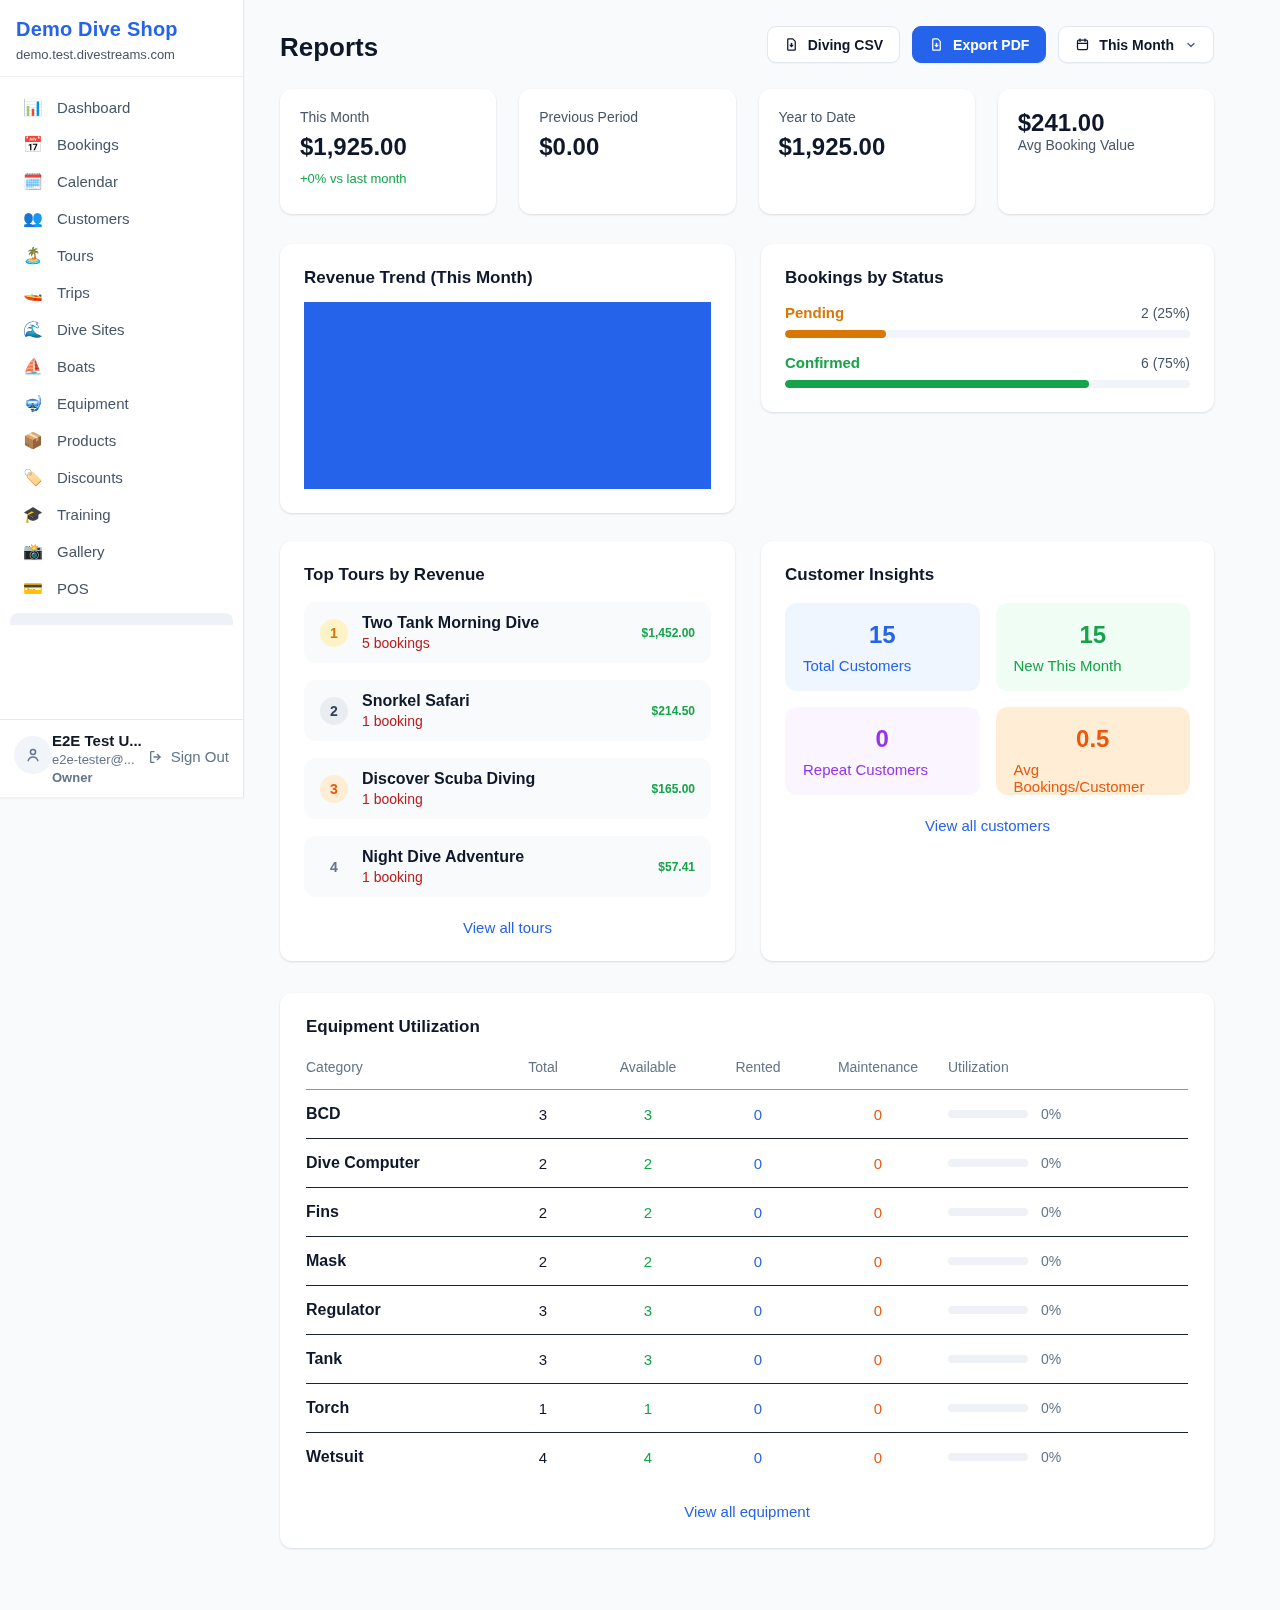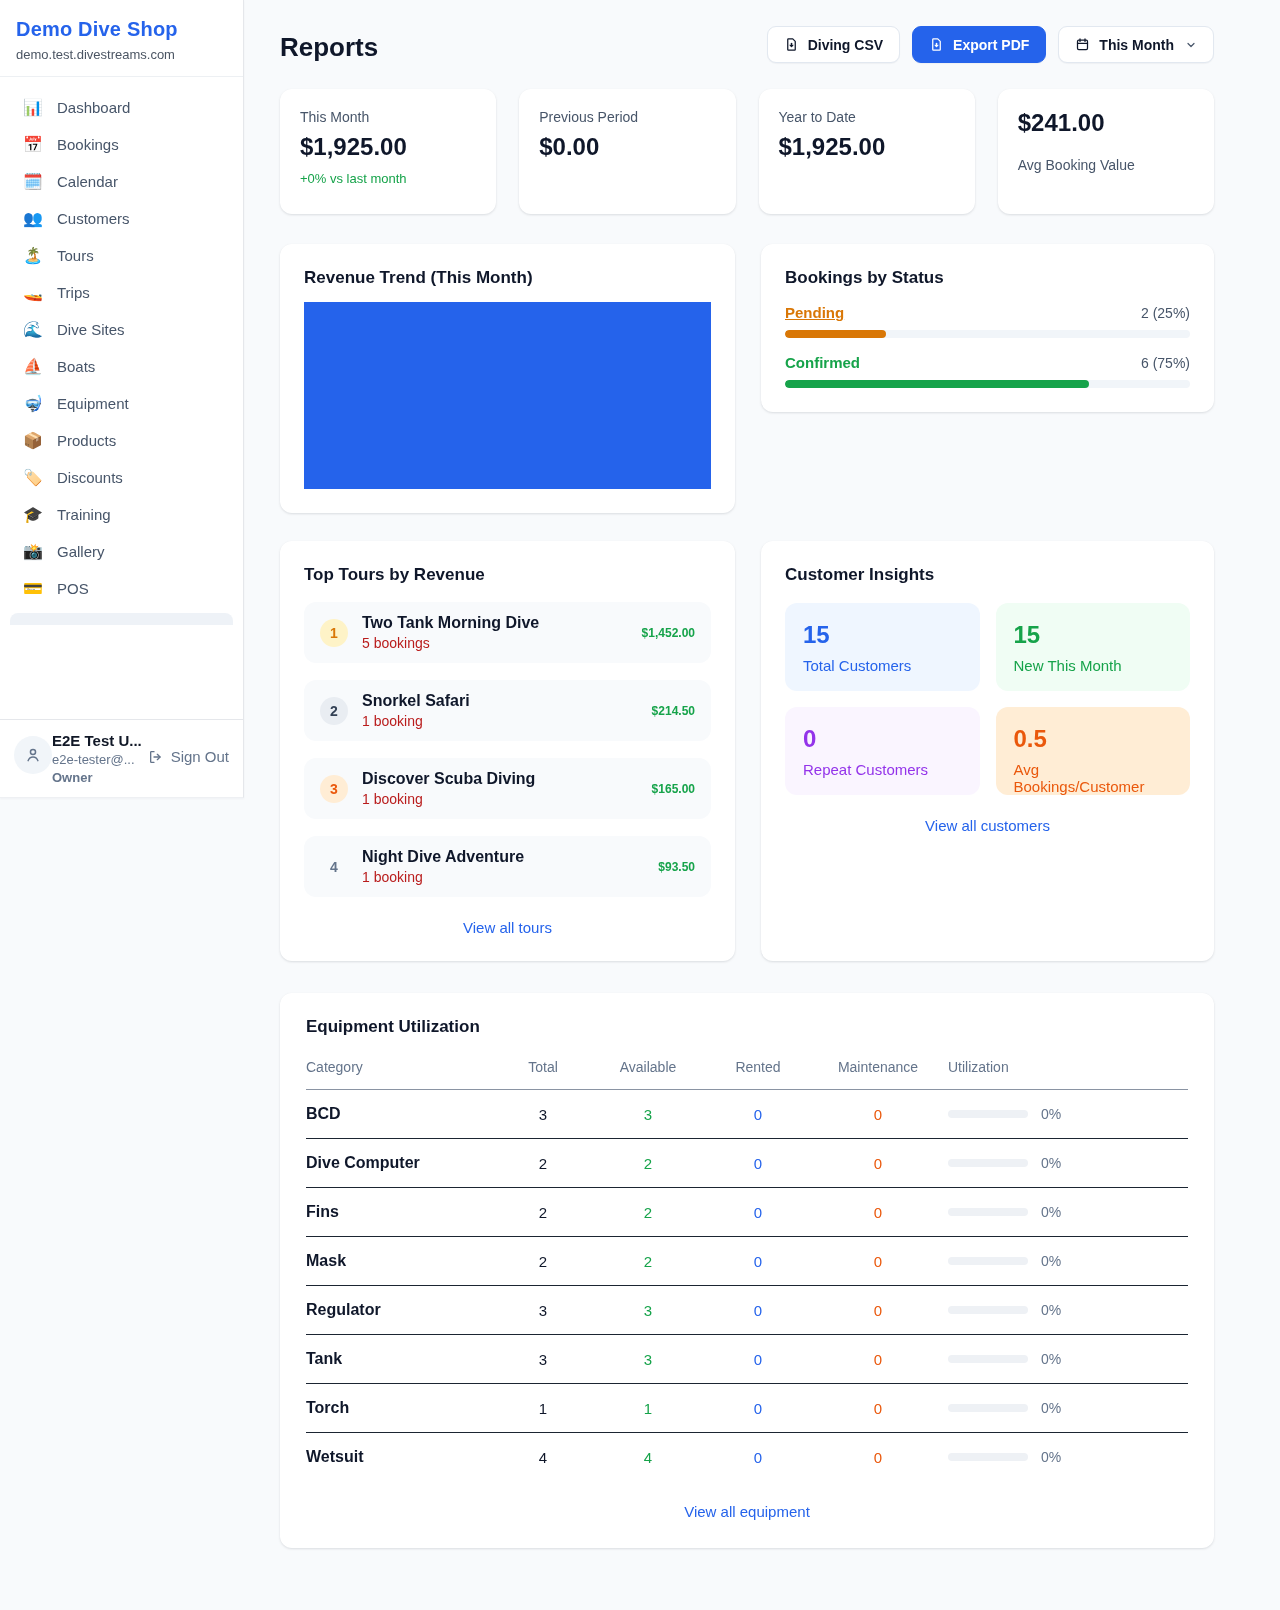"Avg Booking Value" .stat-card.value-first .stat-label { margin-top: 20px -> 0 }
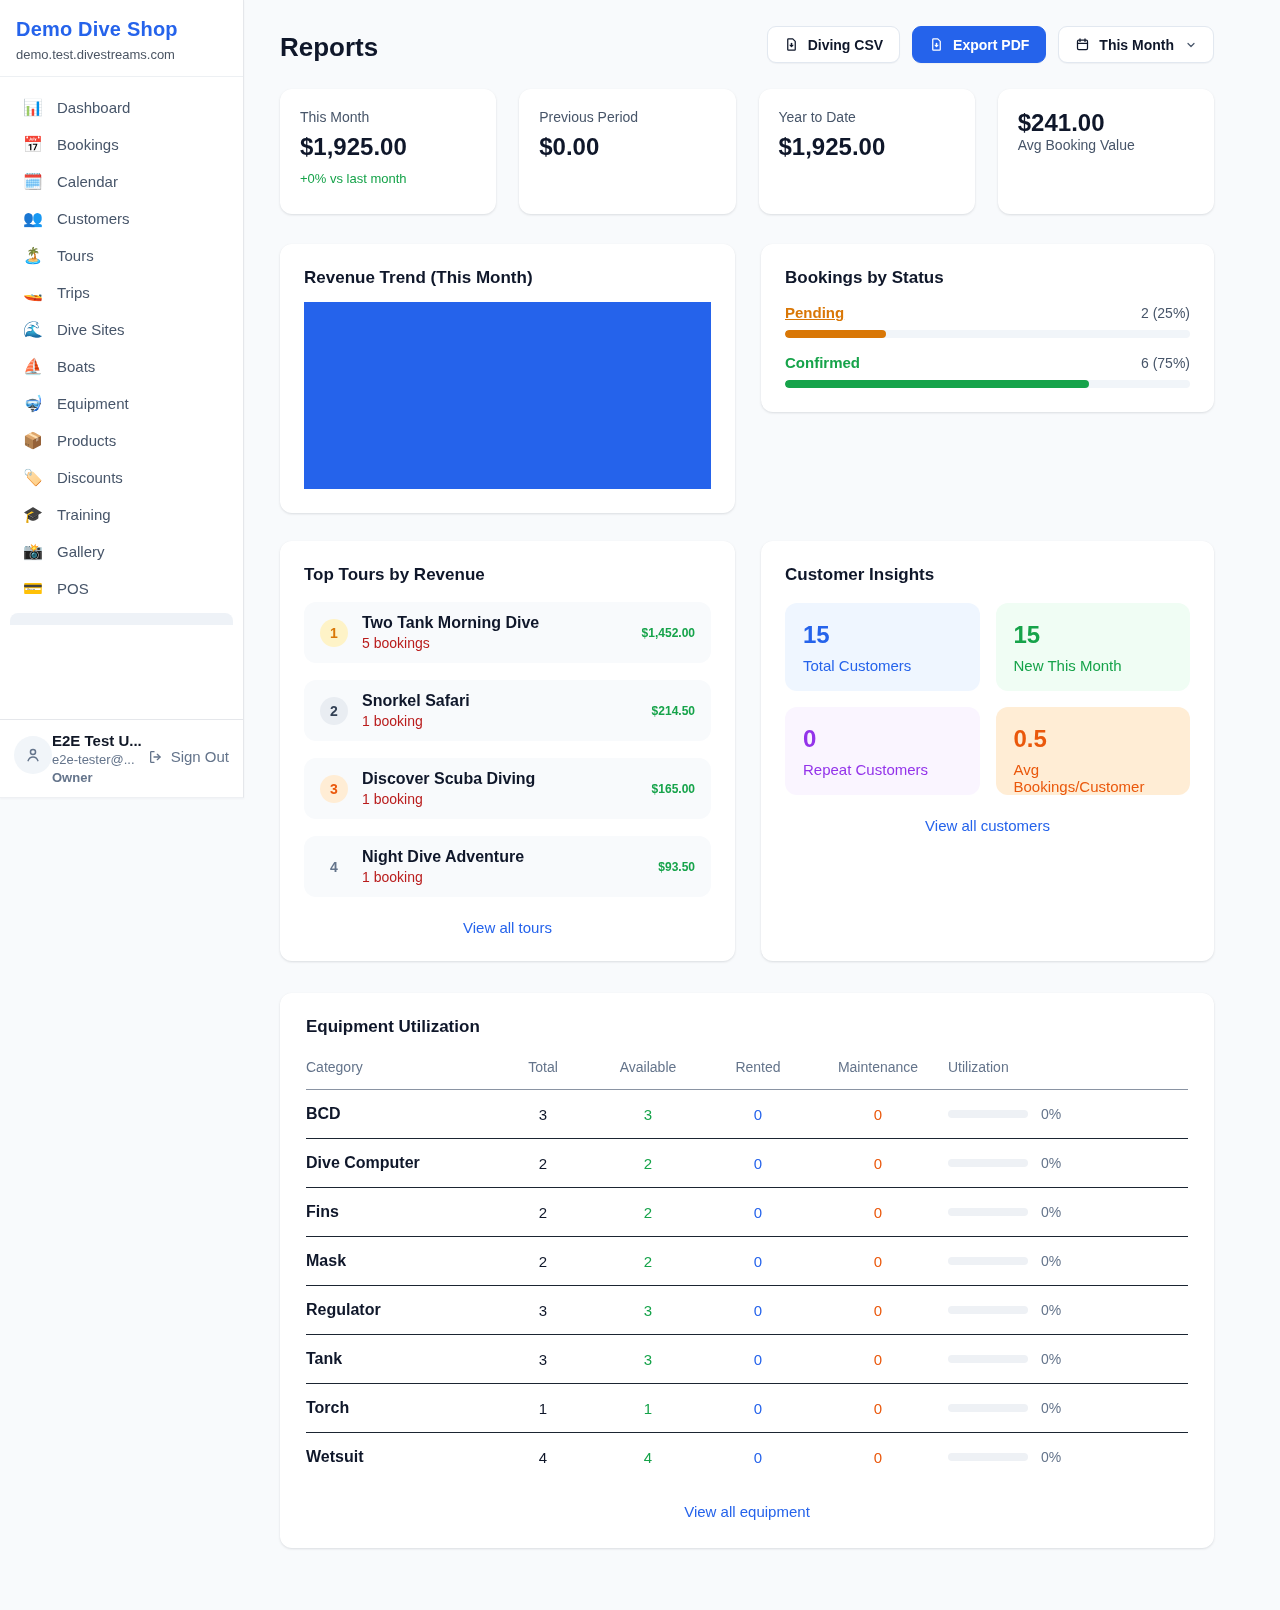"Pending" .status-name.pending { text-decoration: underline -> none }
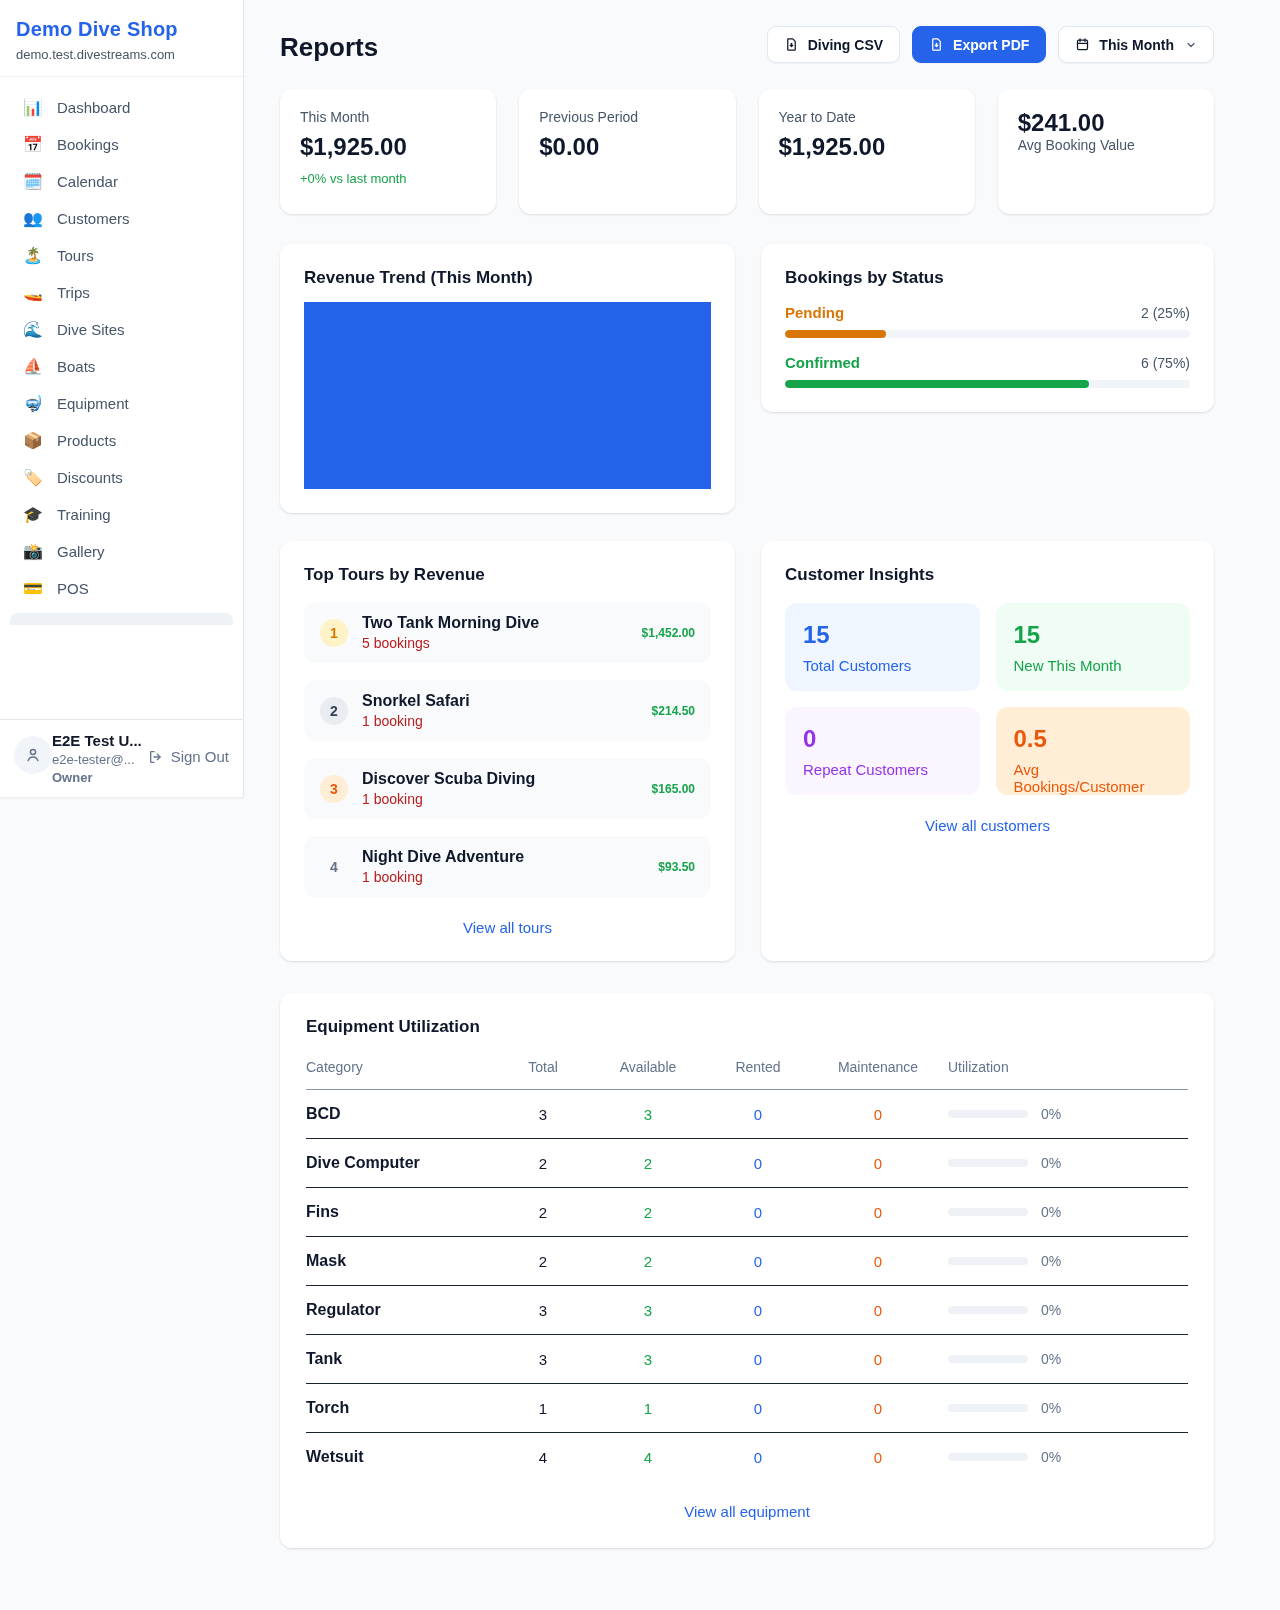"15" .tile-value { text-align: none -> center }
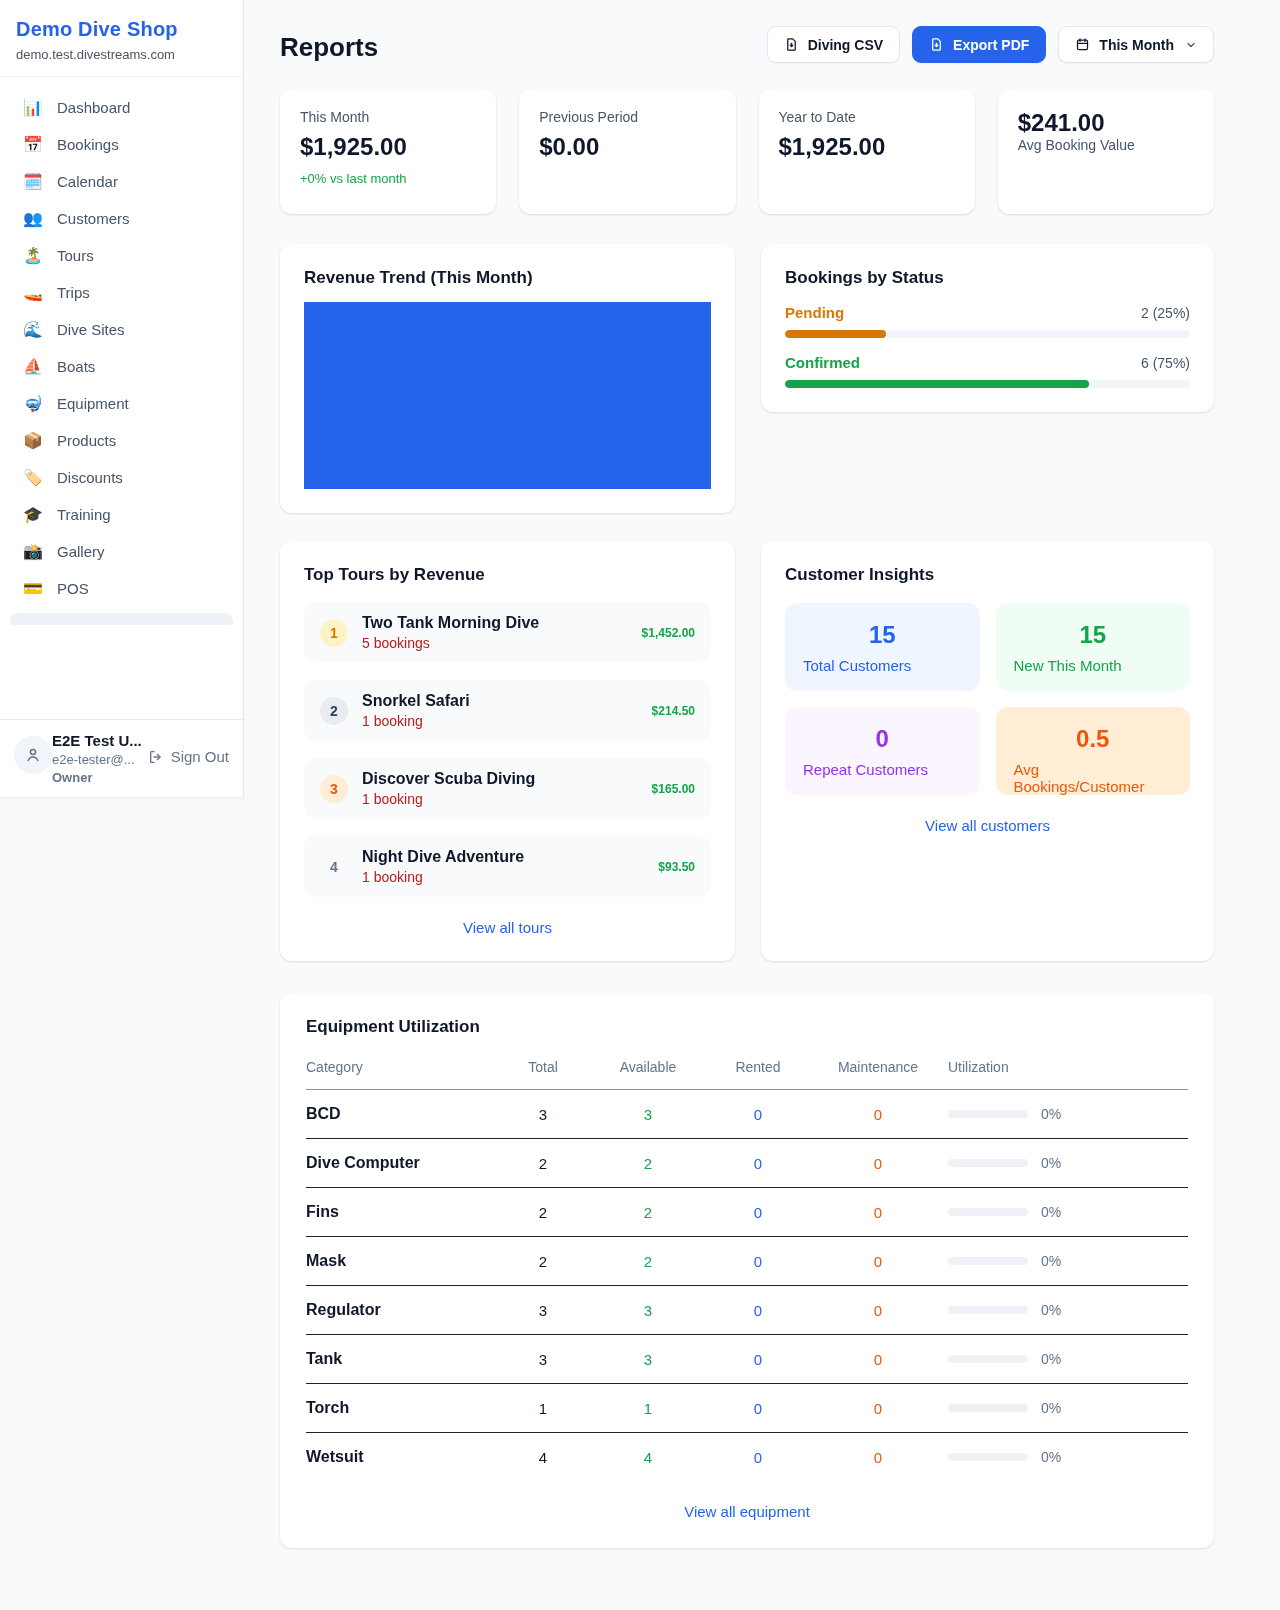"$93.50" span.tour-amount { text: $93.50 -> $57.41 }
